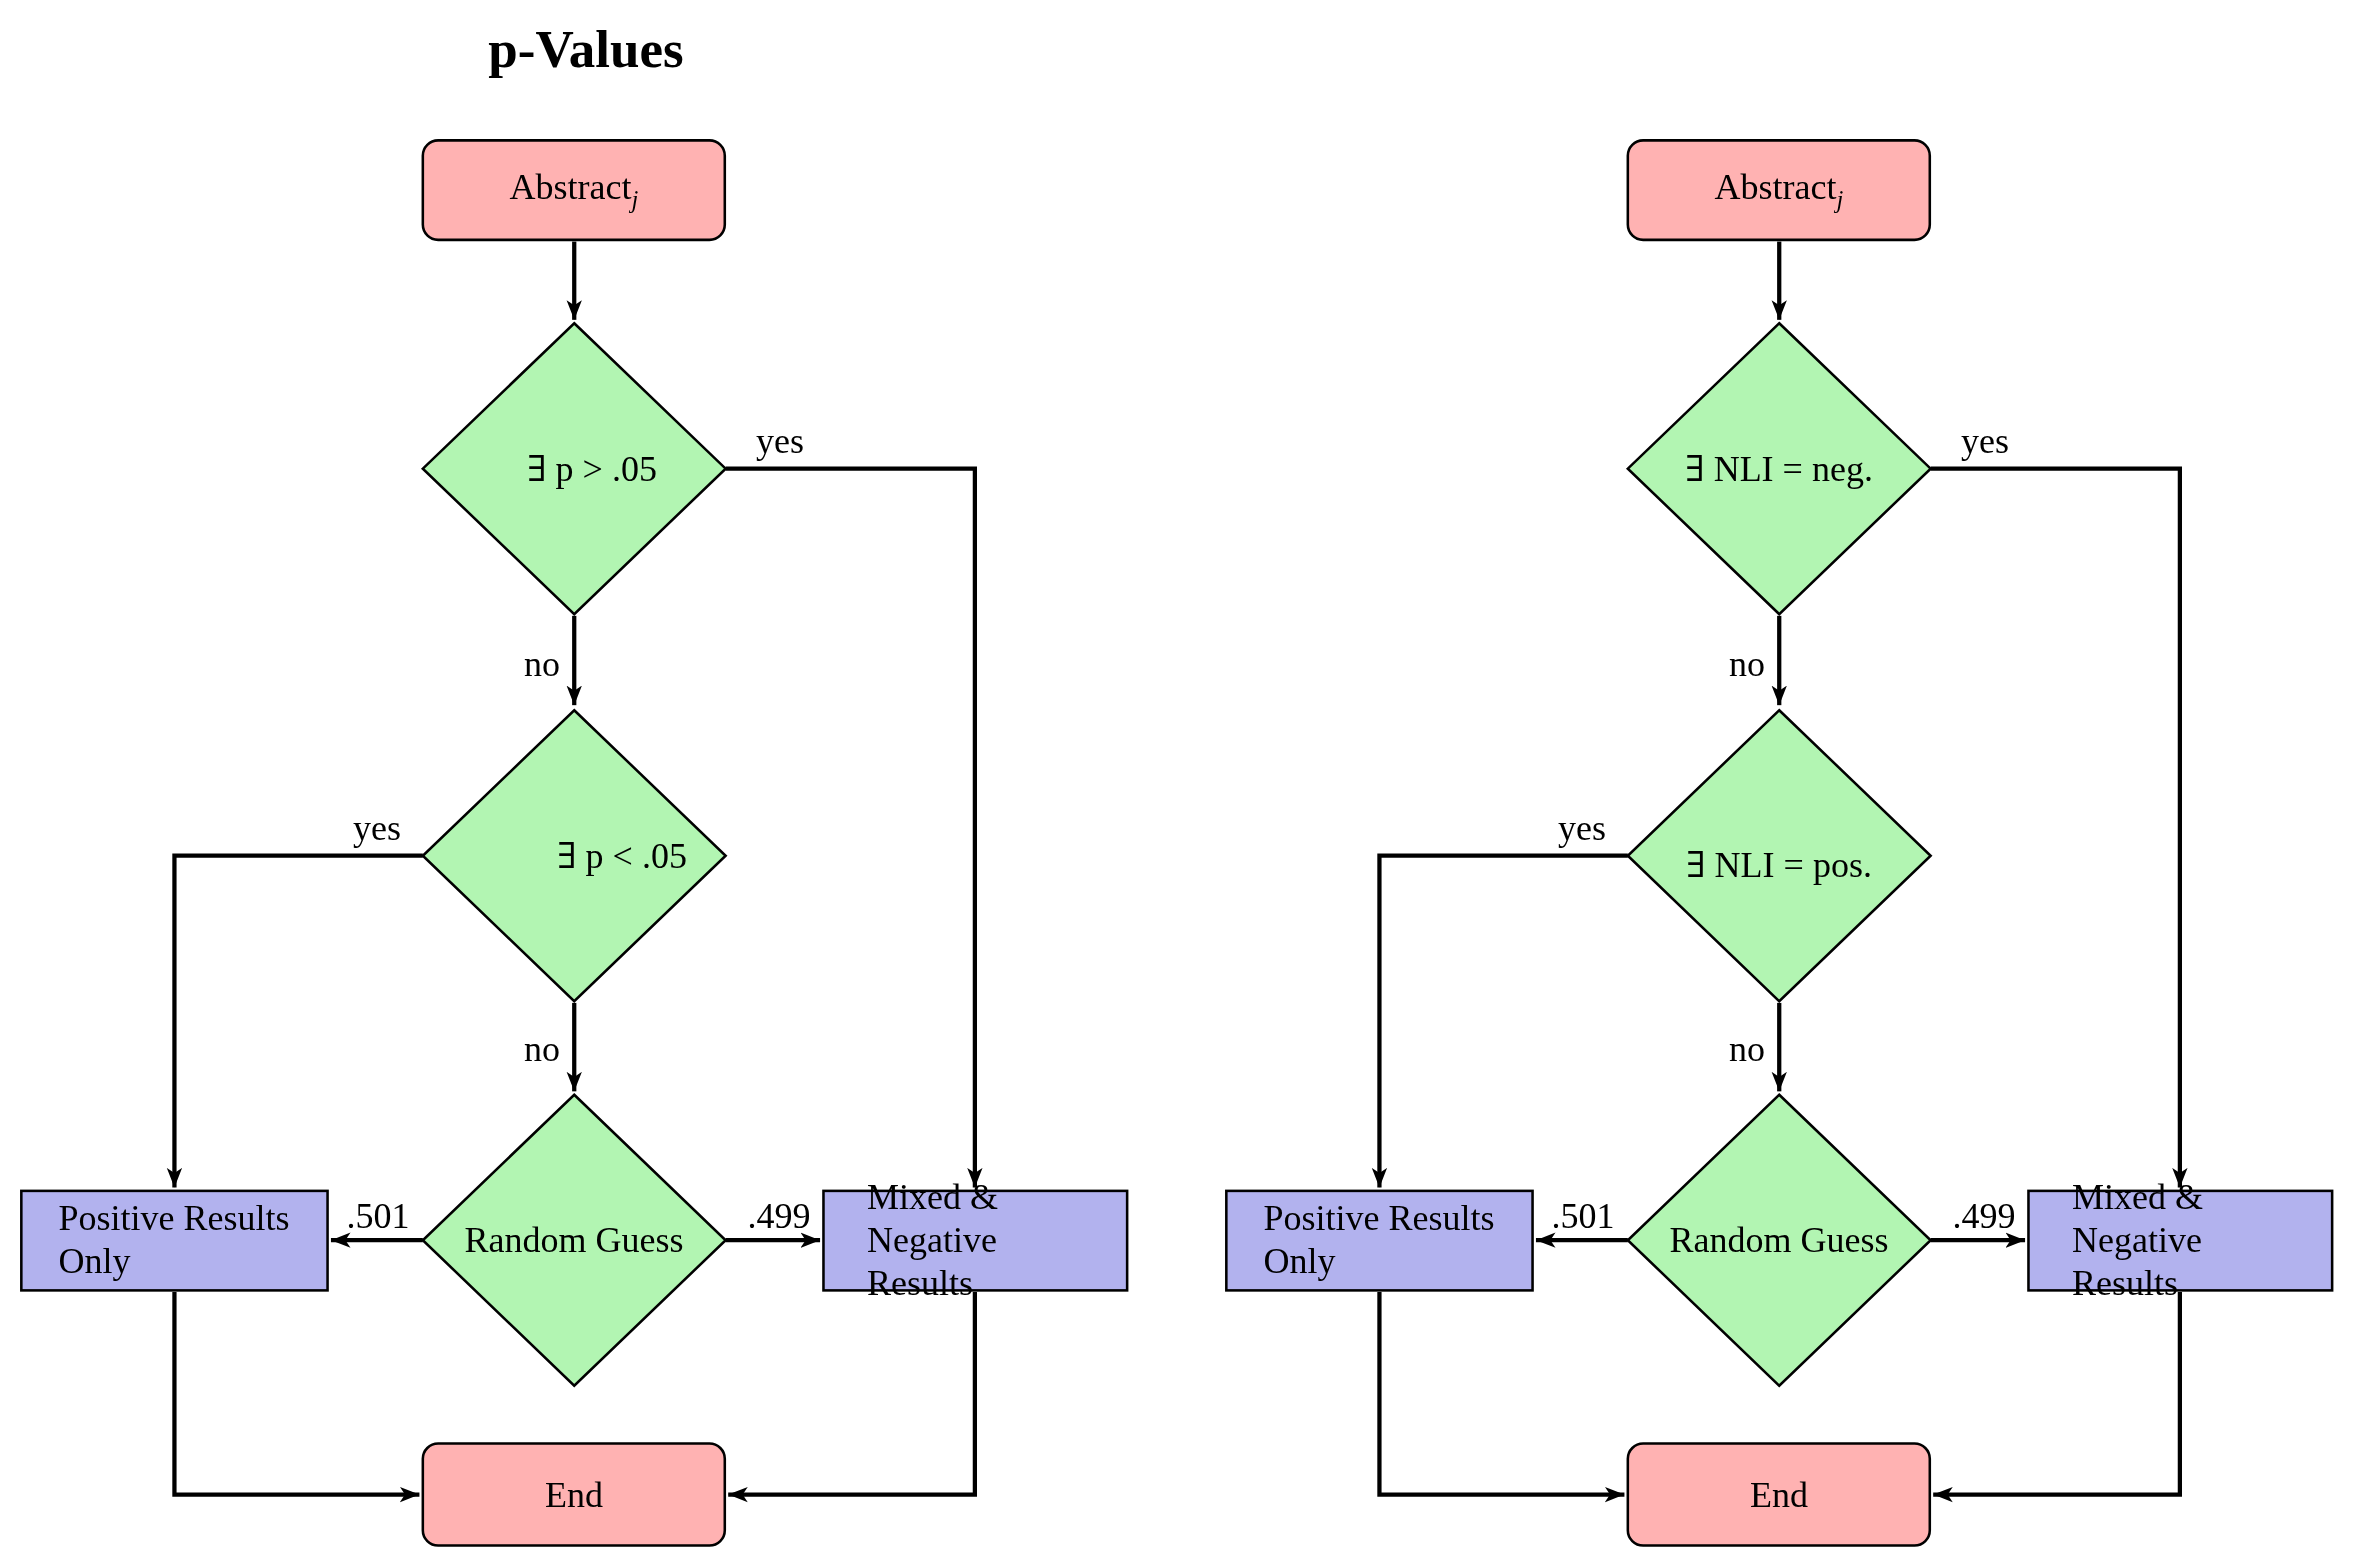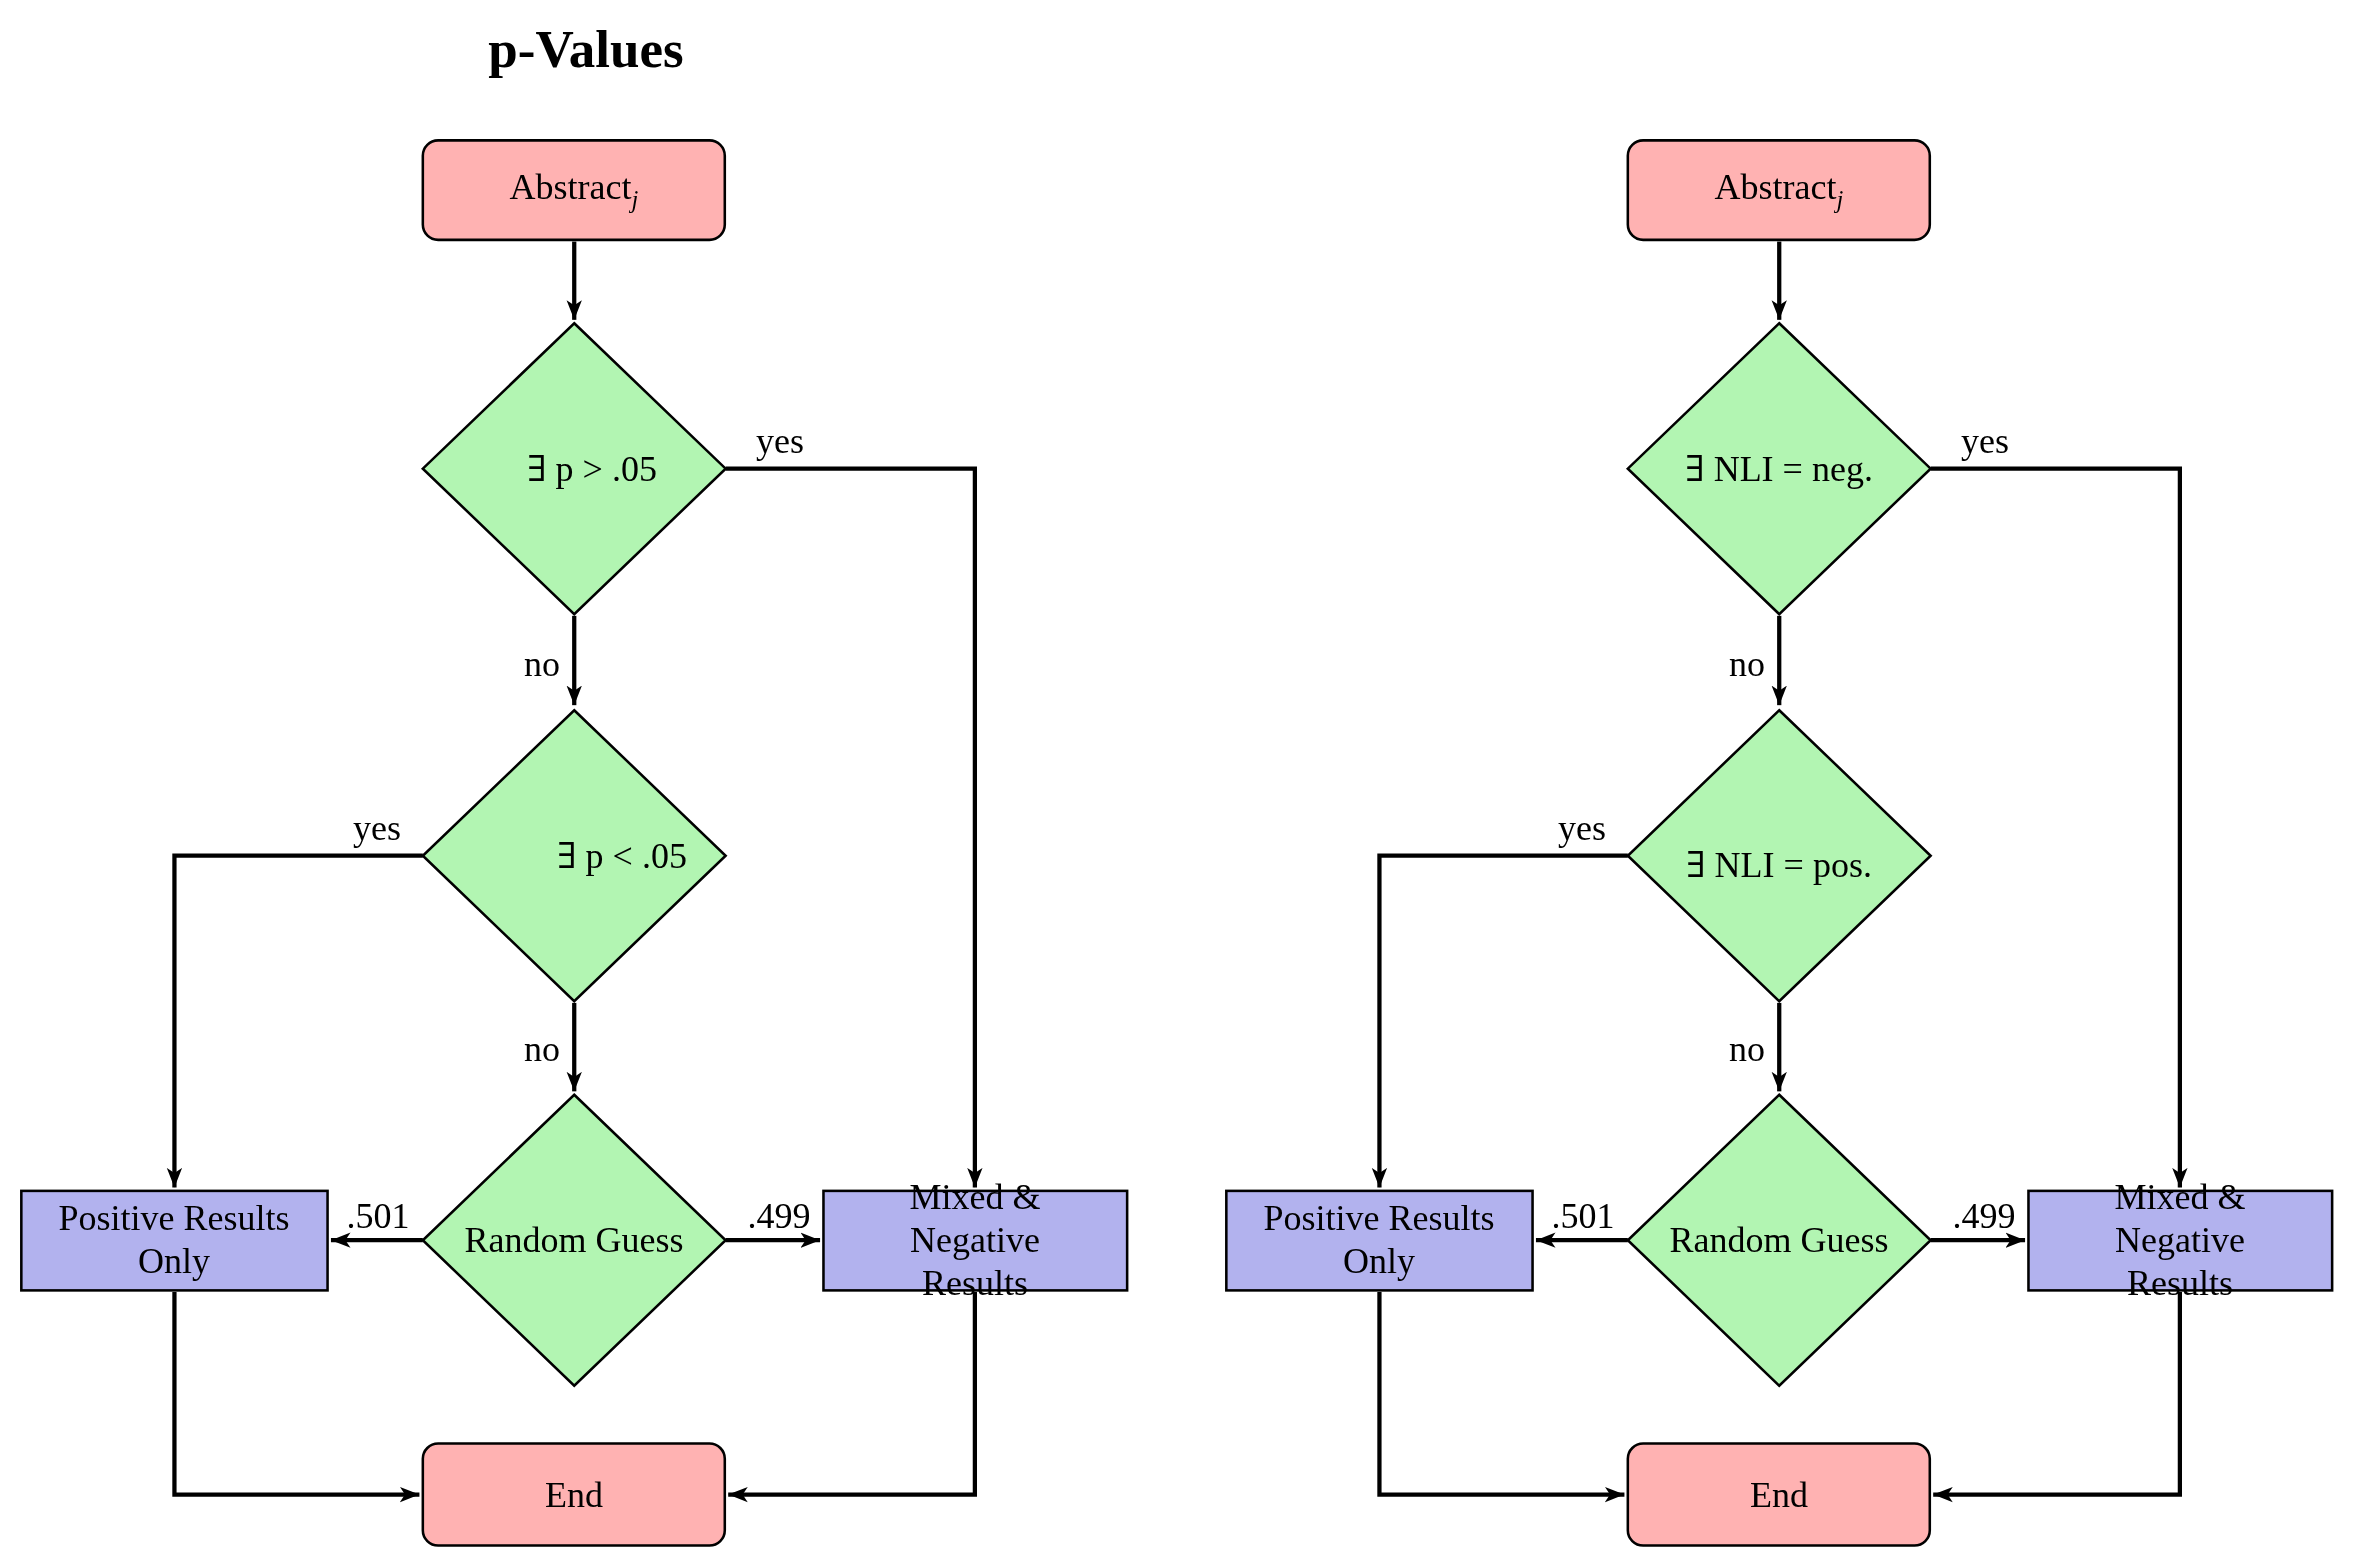"Abstractj" .node-label, .edge-label { text-align: center -> left }
